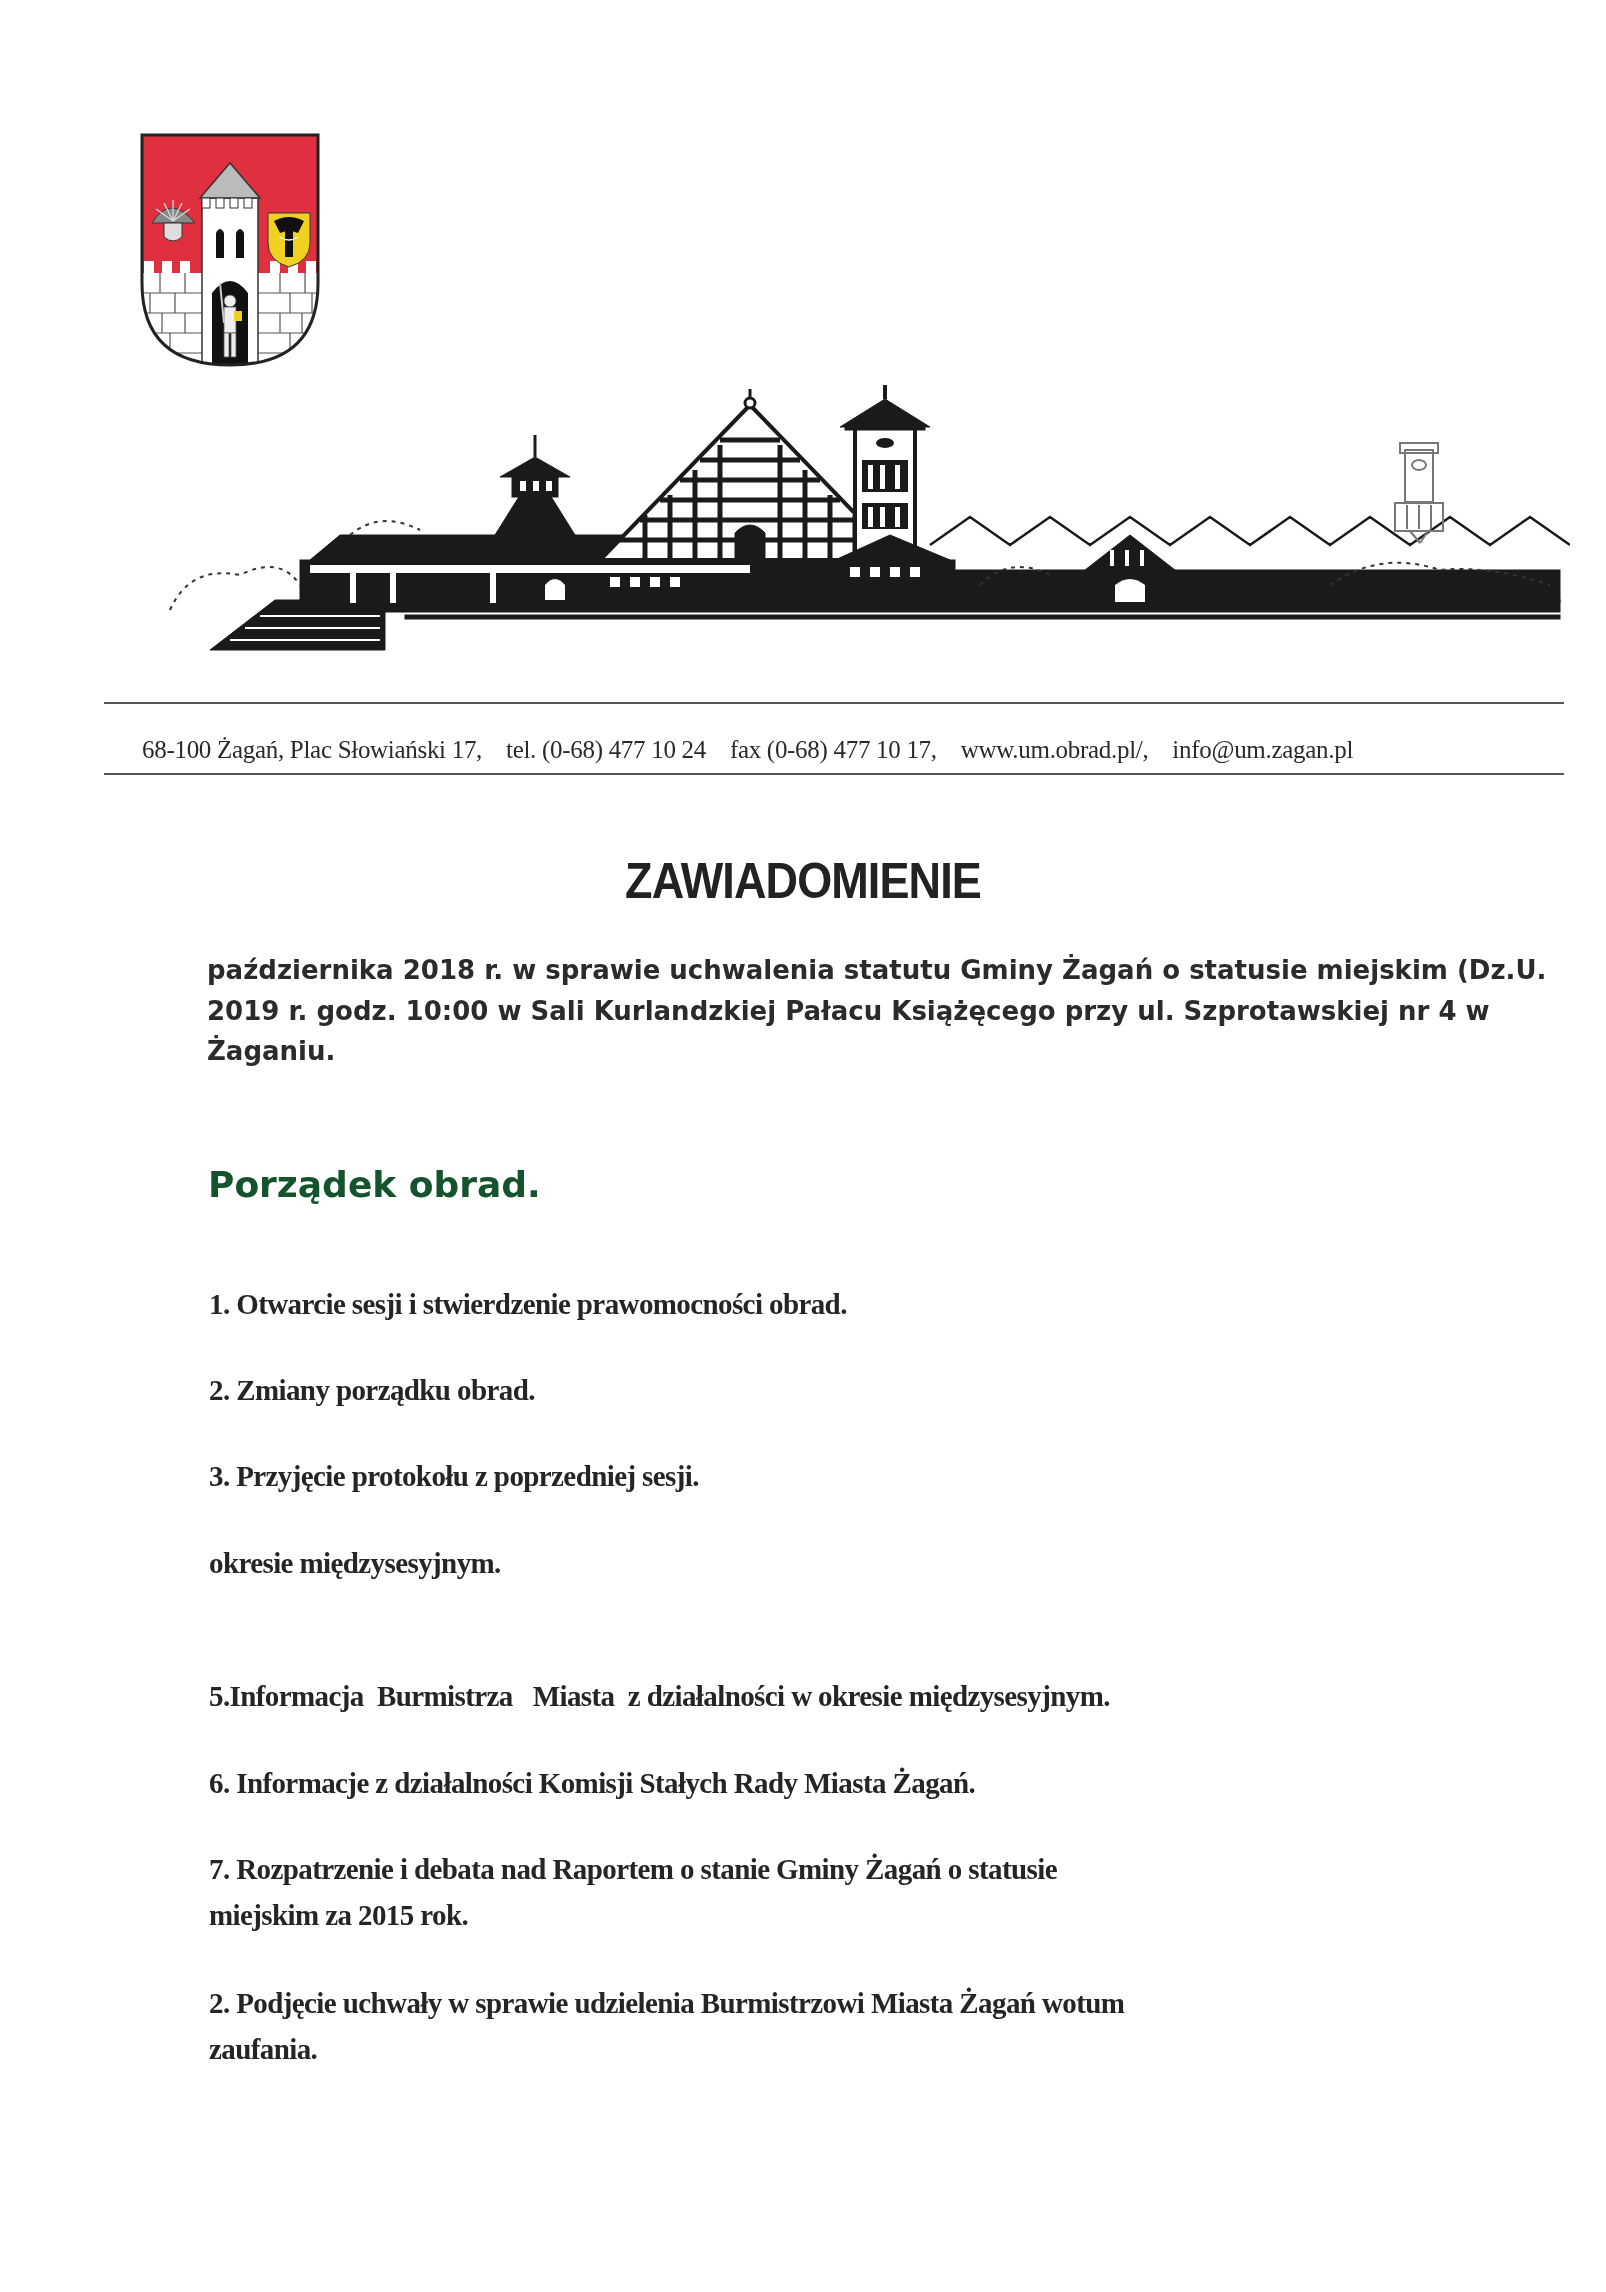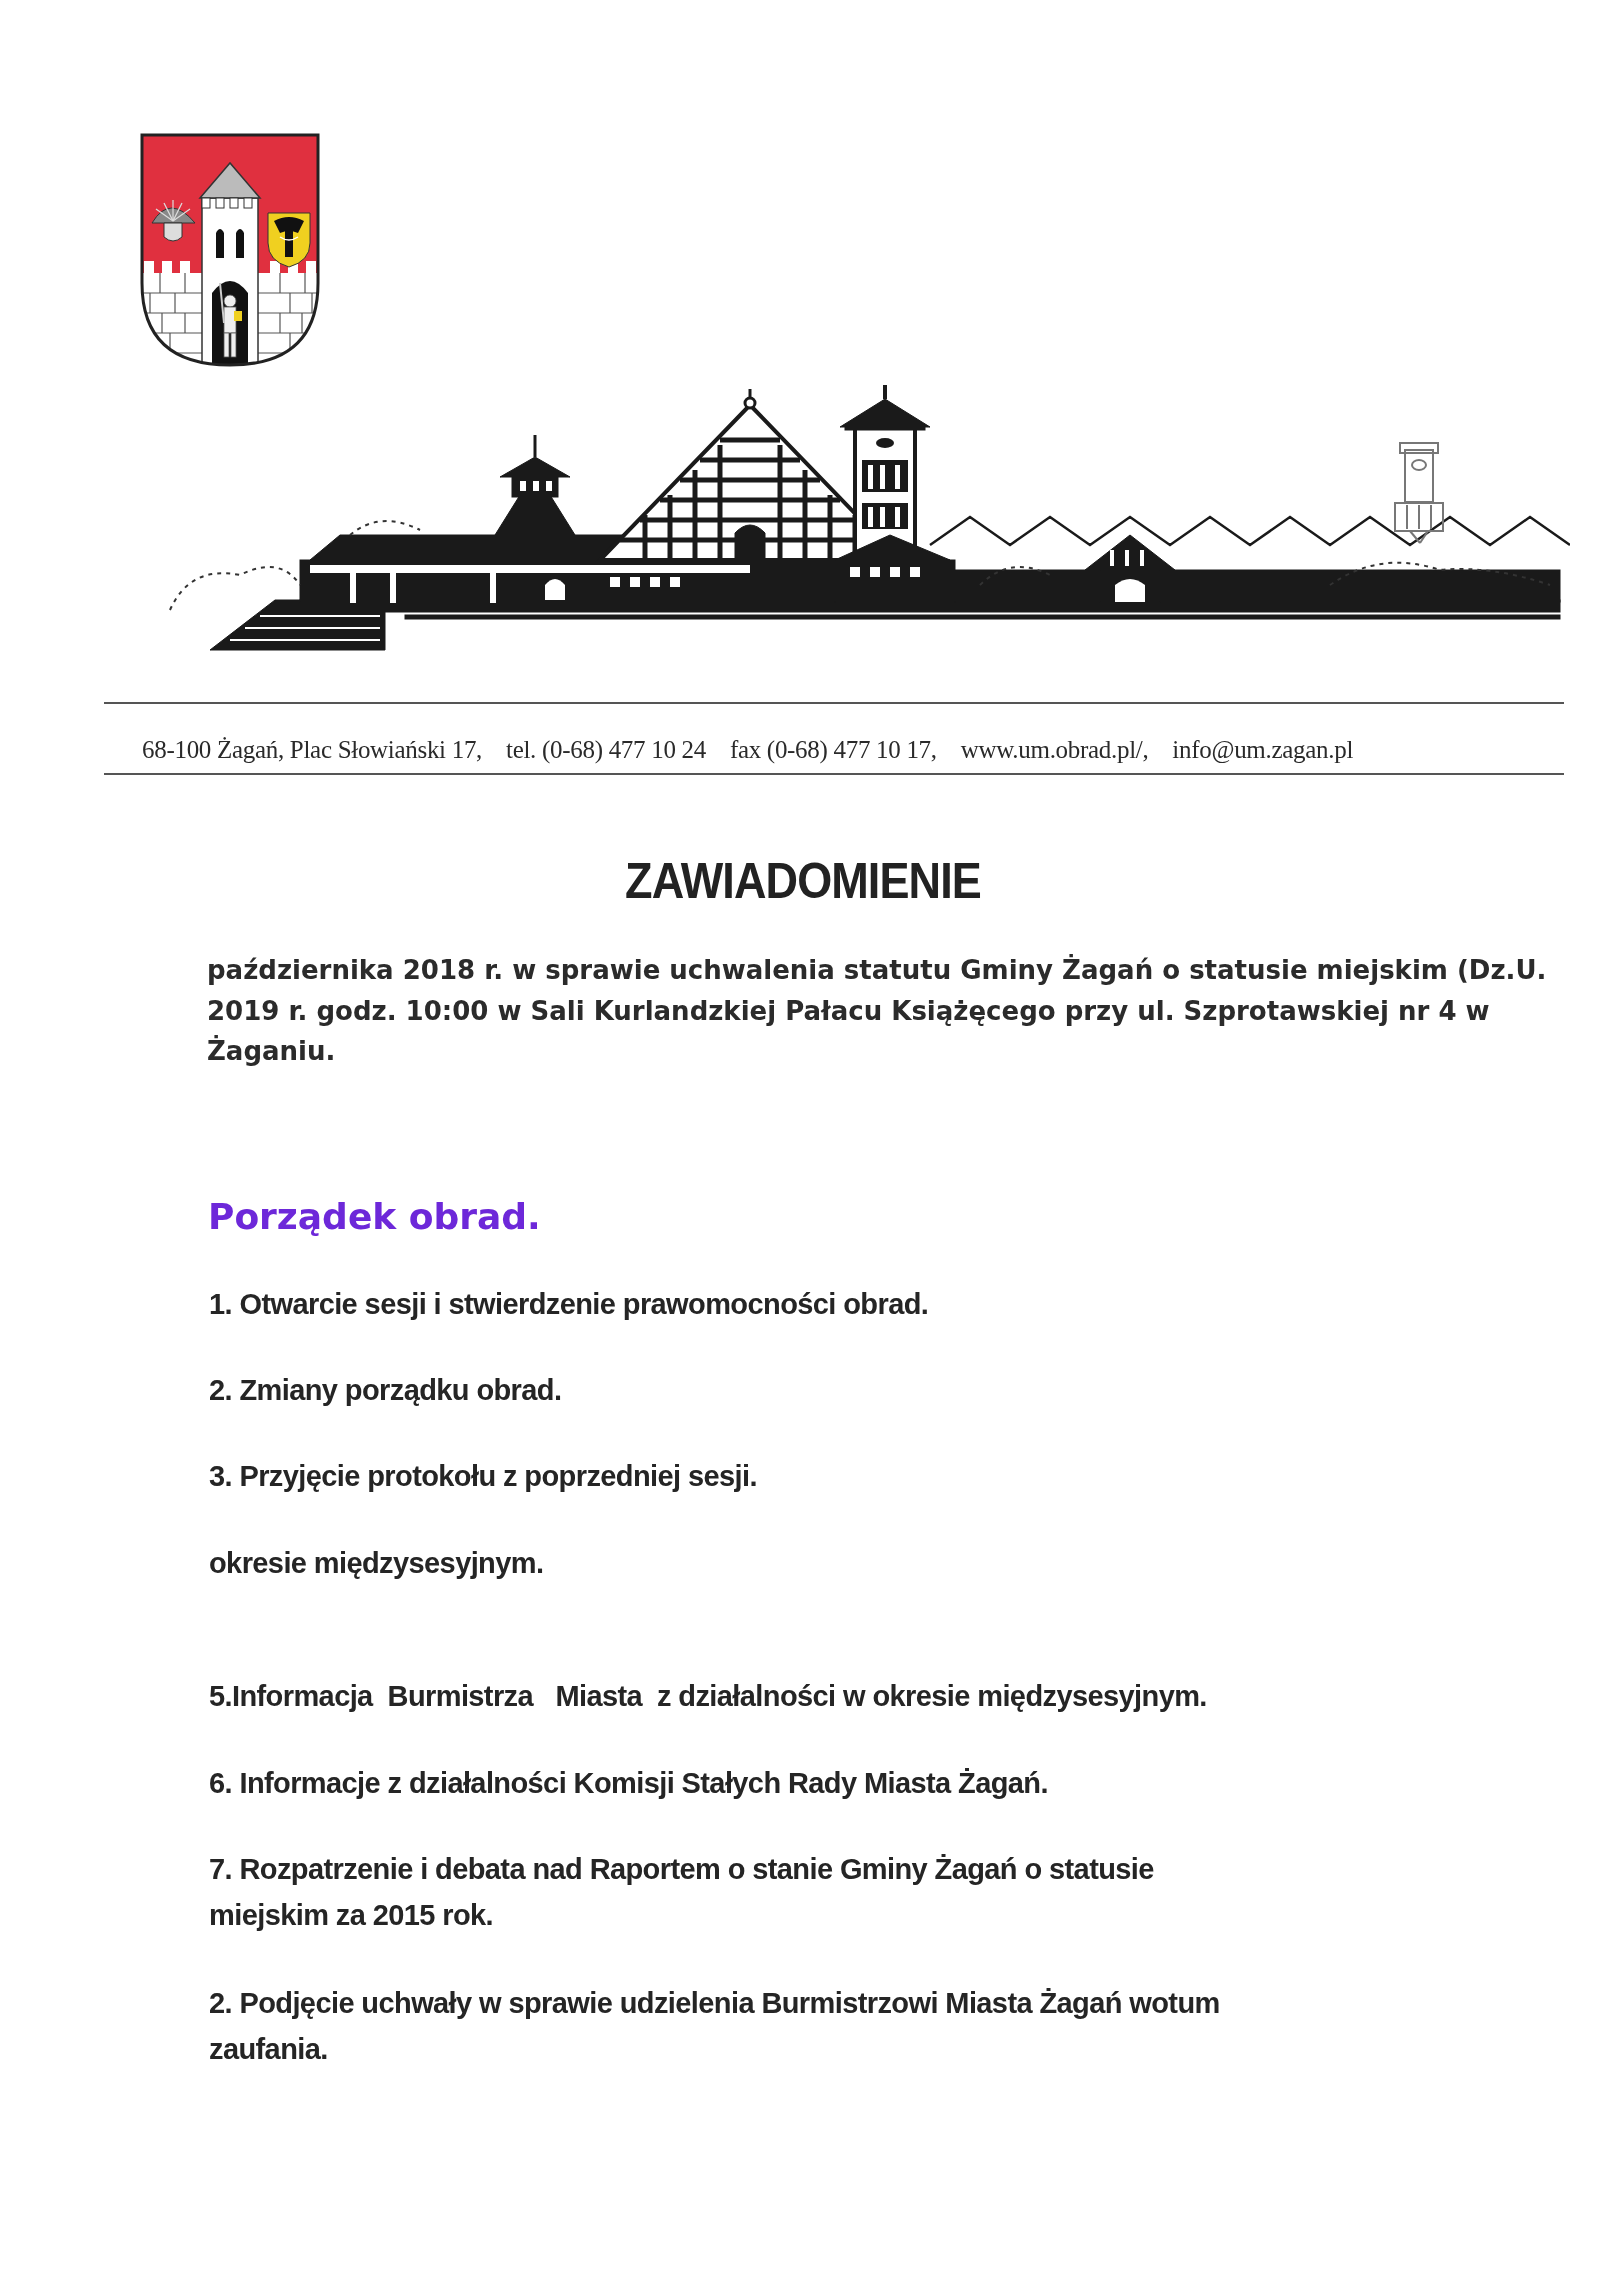"Porządek obrad." #agenda-heading { color: #6d28d9 -> #14532d; top: 1196px -> 1164px }
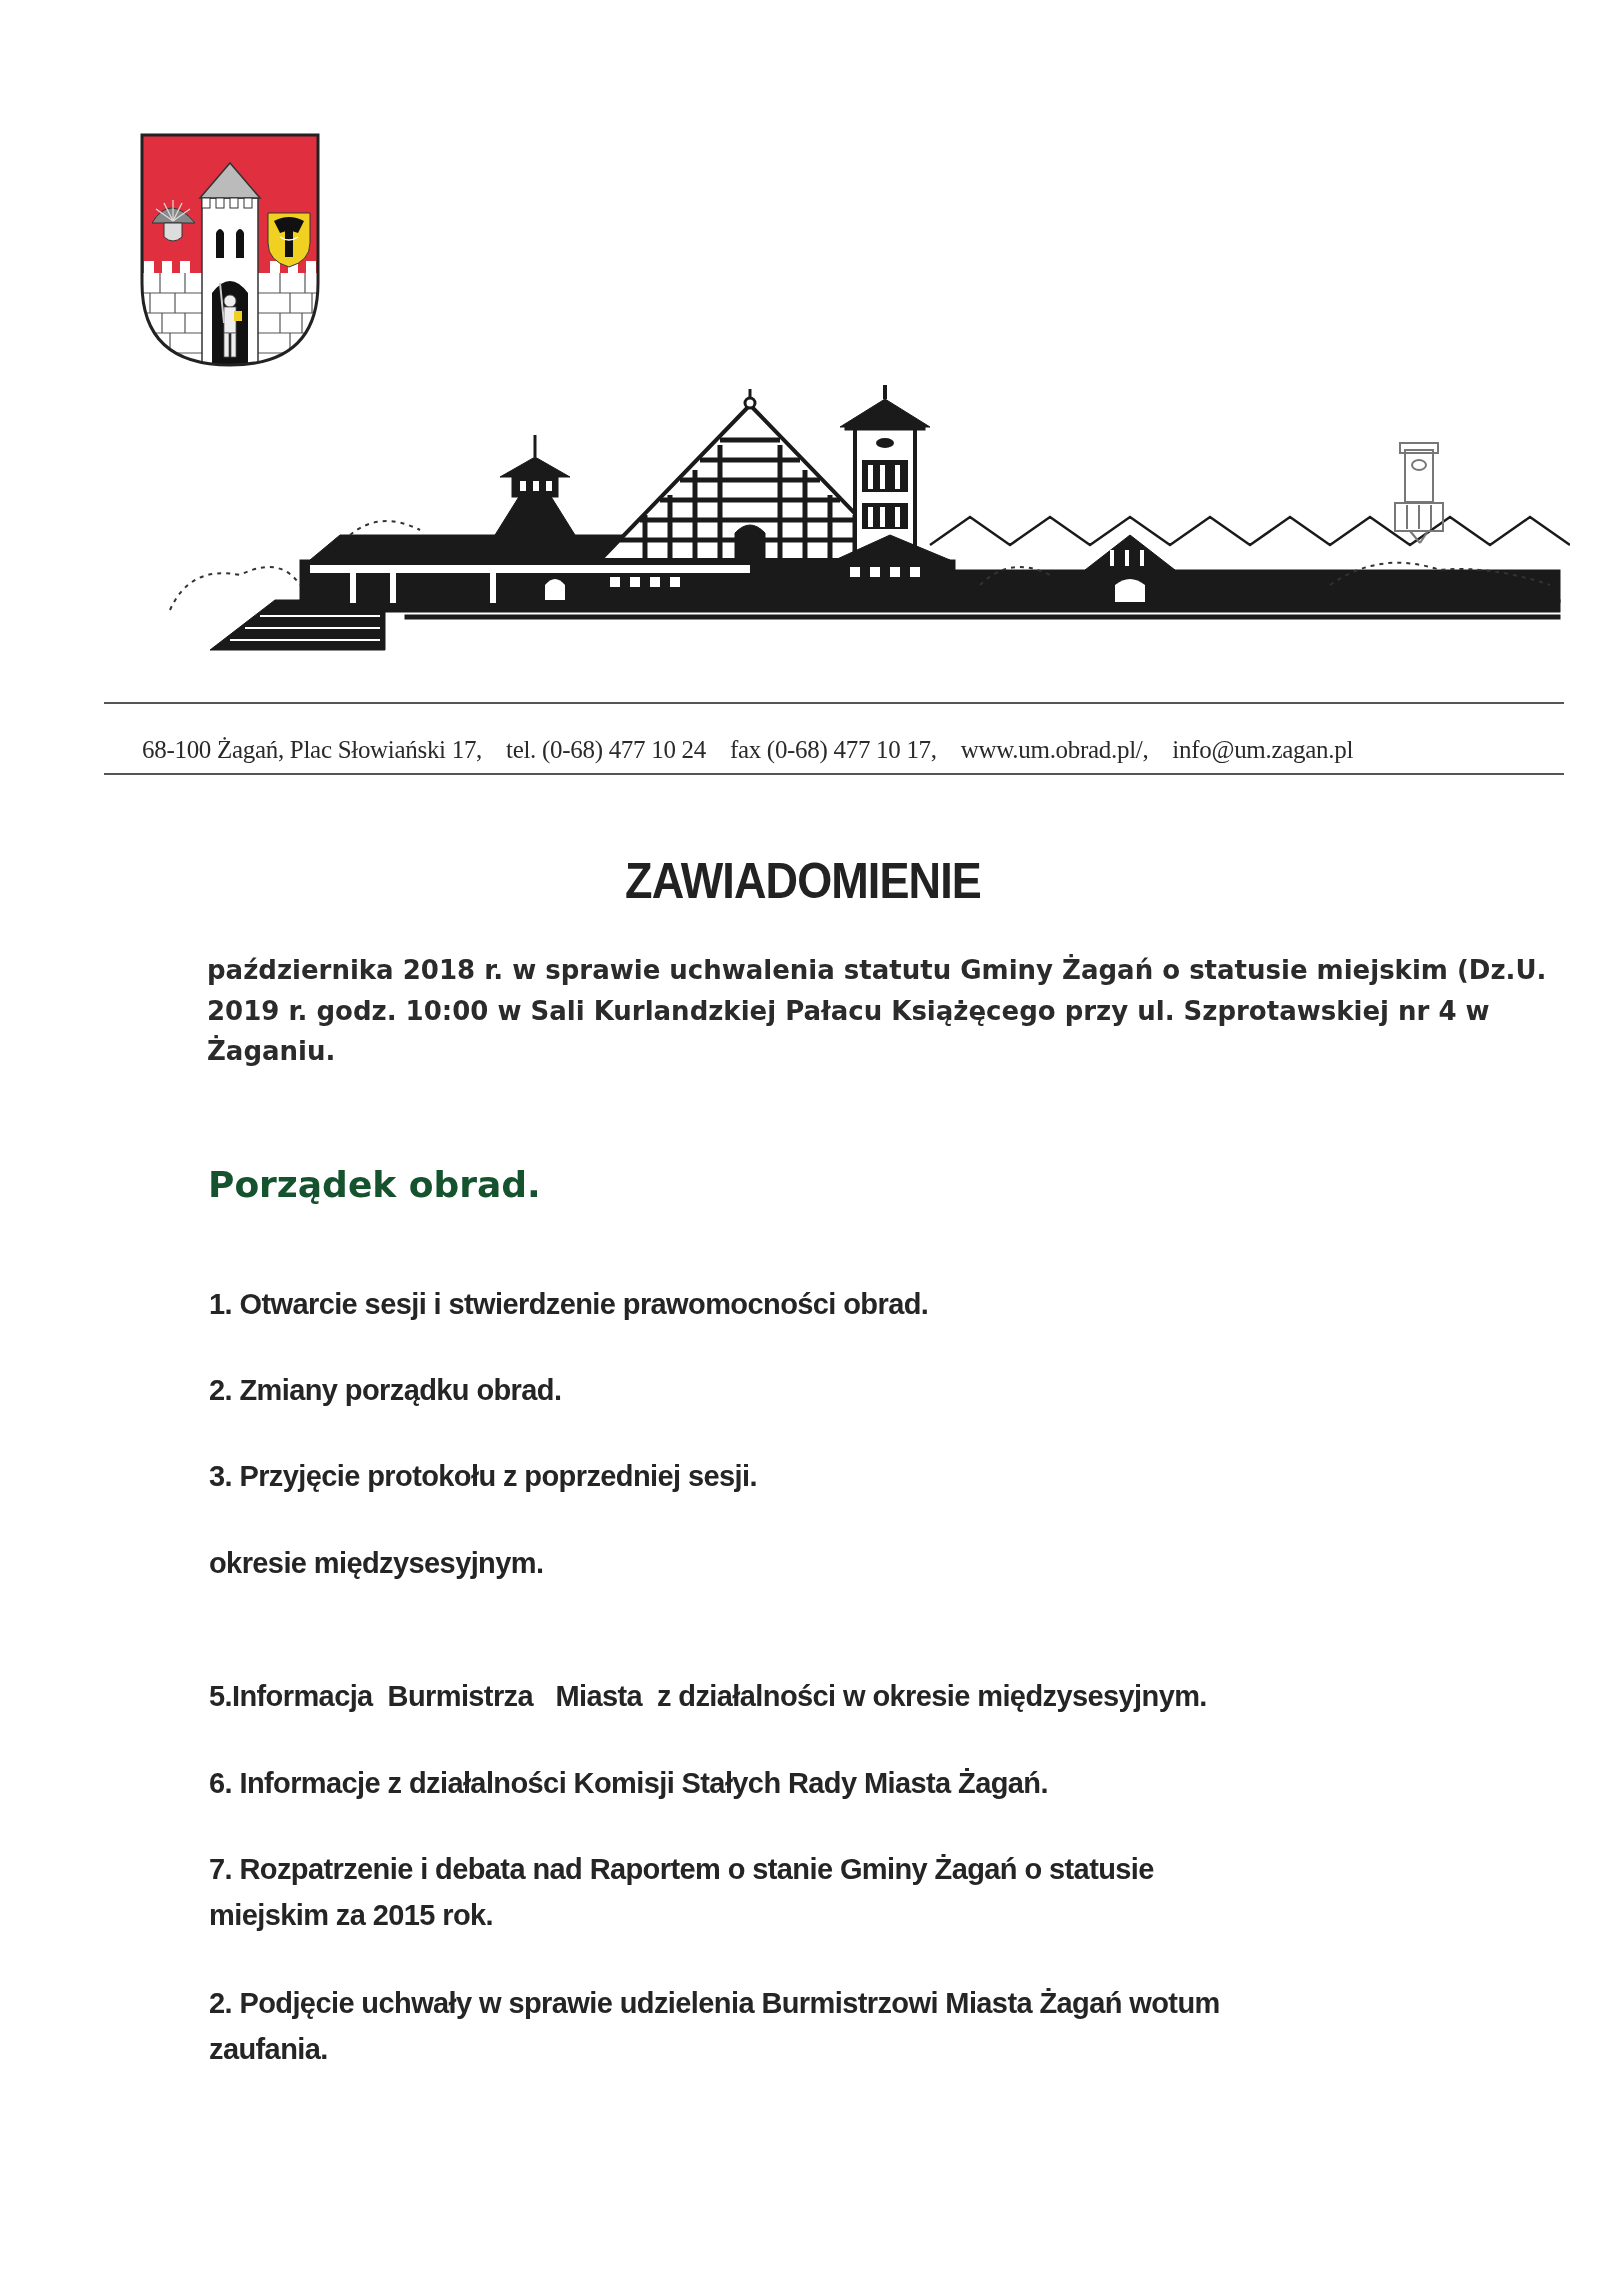"1. Otwarcie sesji i stwierdzenie" .agenda-item { font-family: Liberation Sans, sans-serif -> Liberation Serif, serif }
